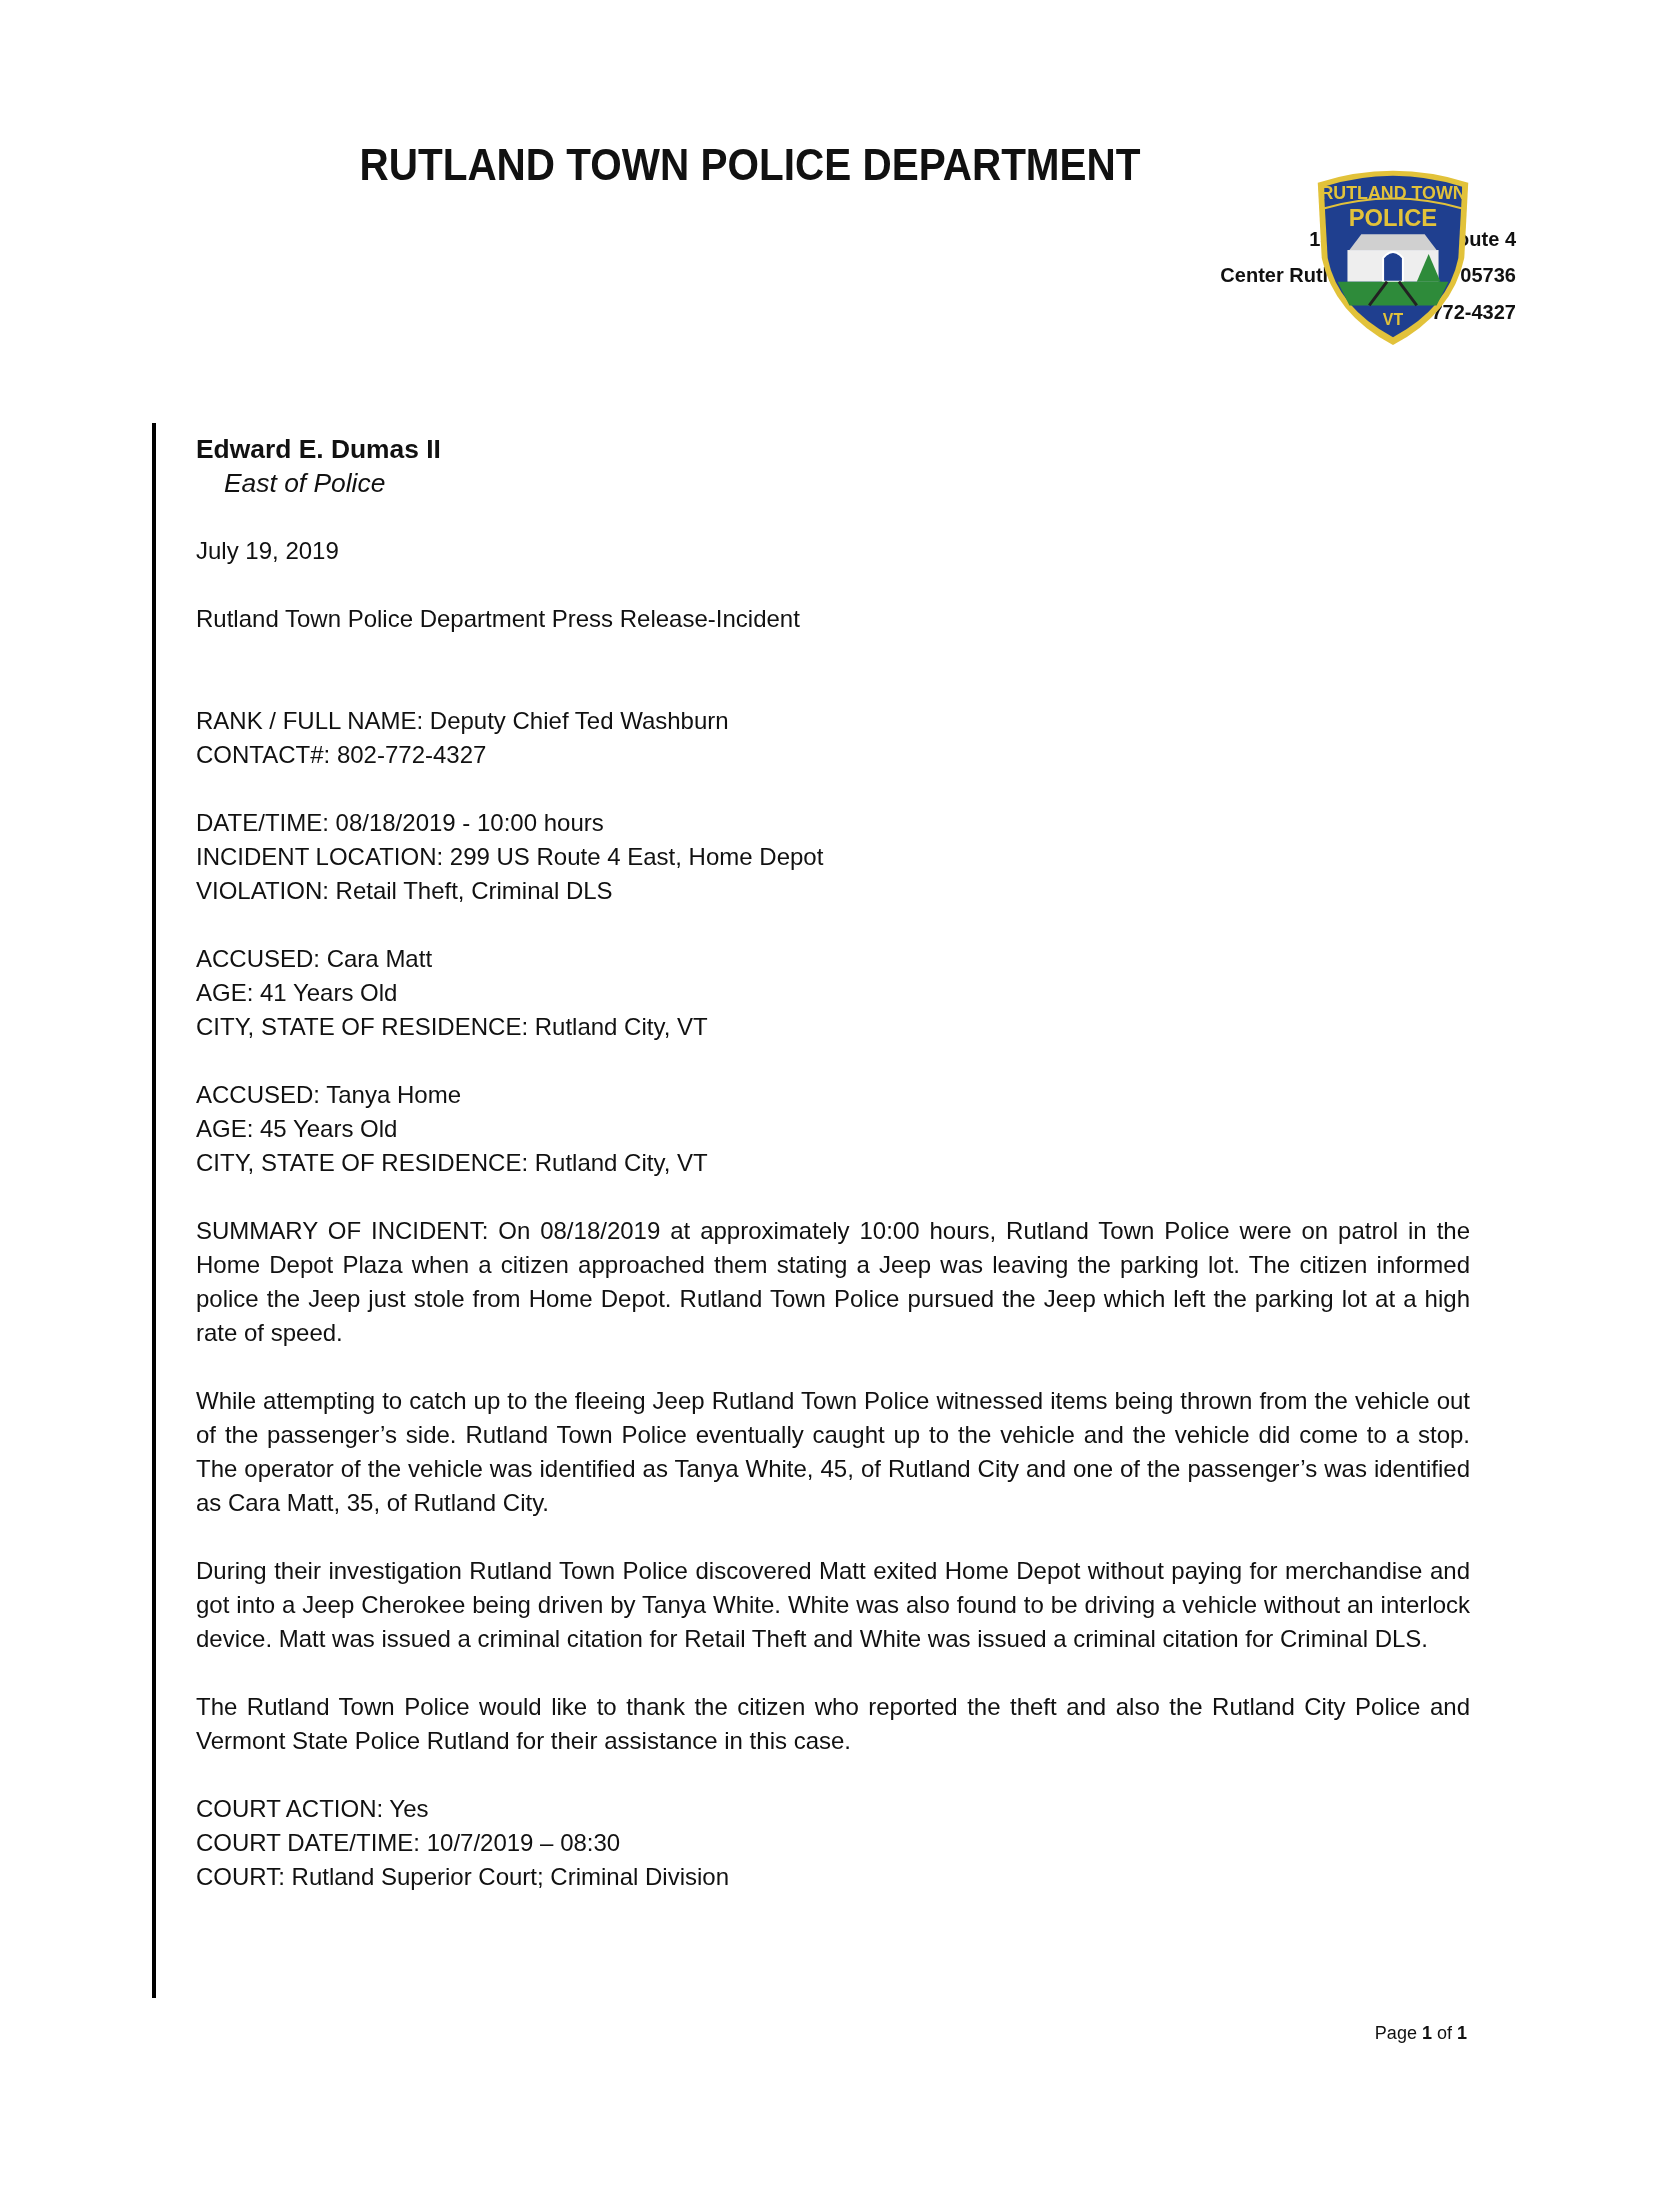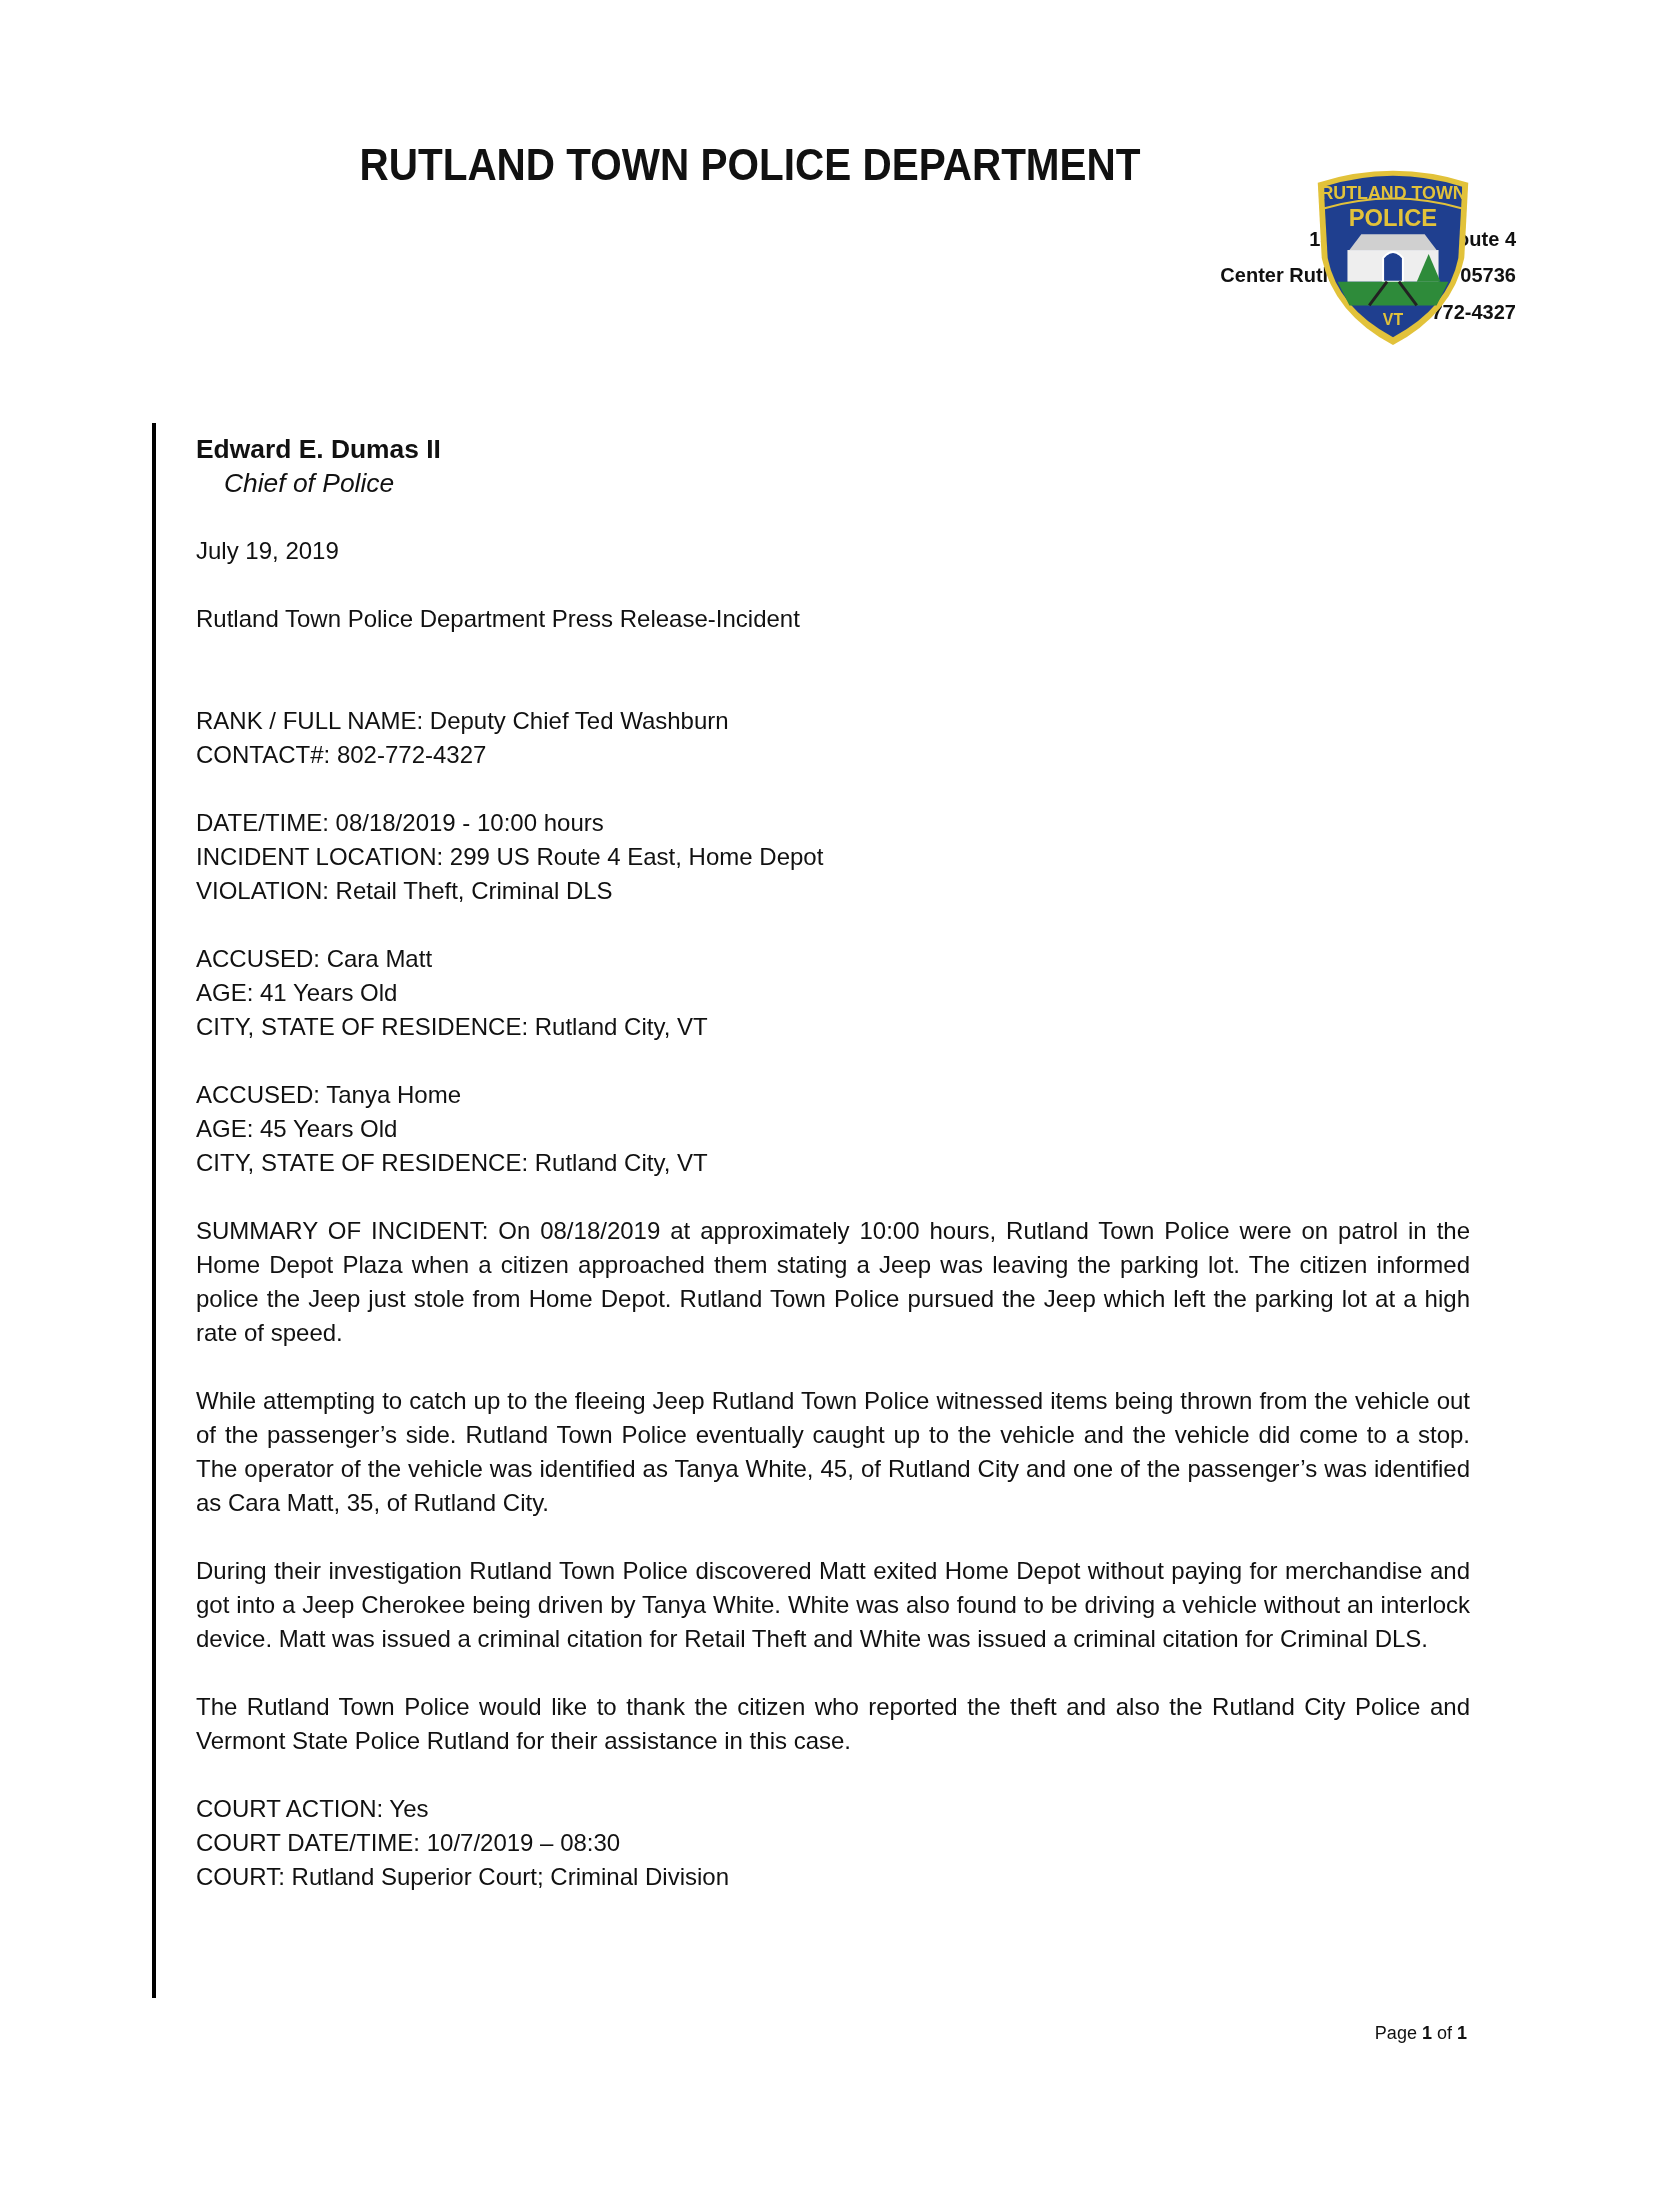"Chief of Police" div.chief-title { text: Chief -> East }
